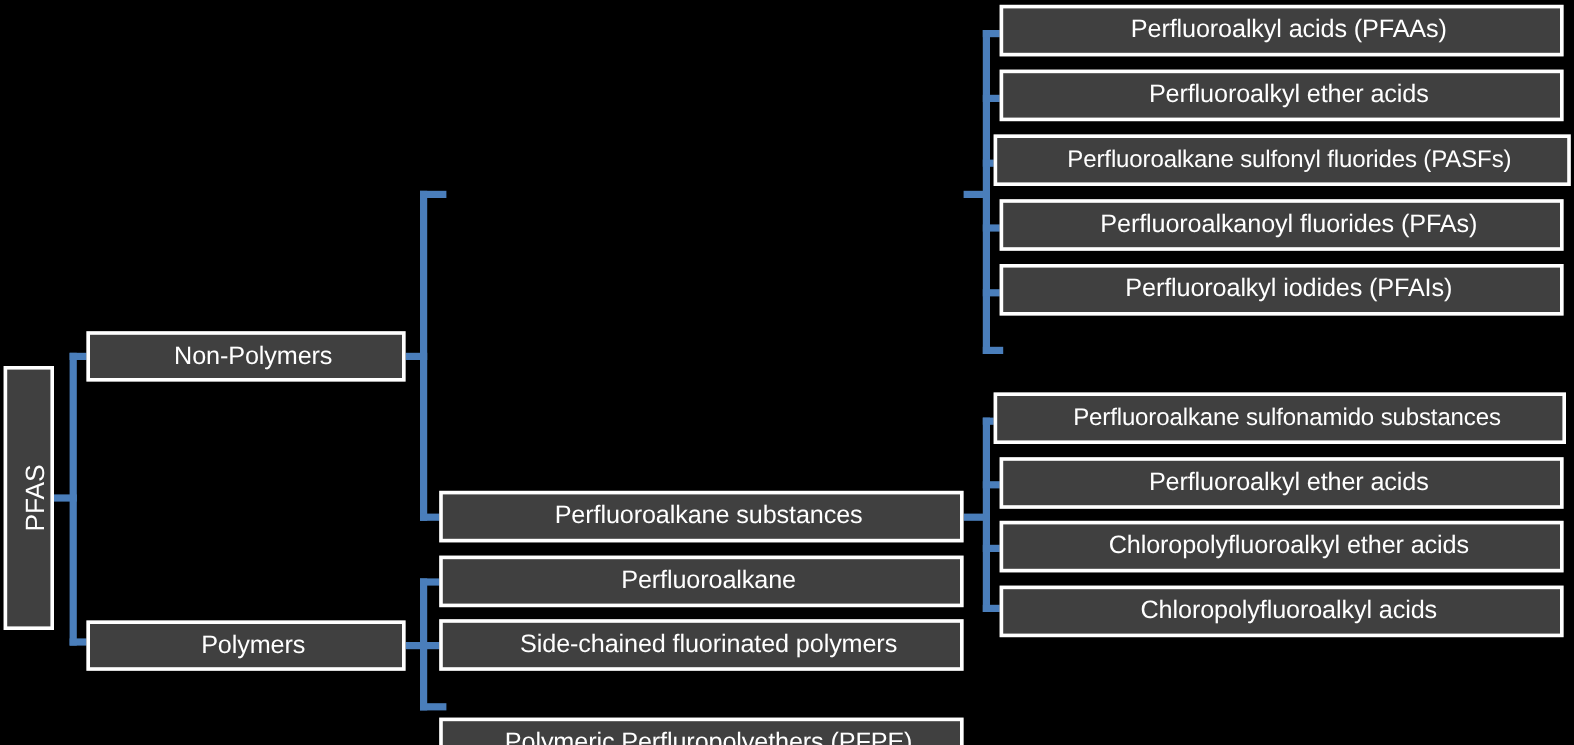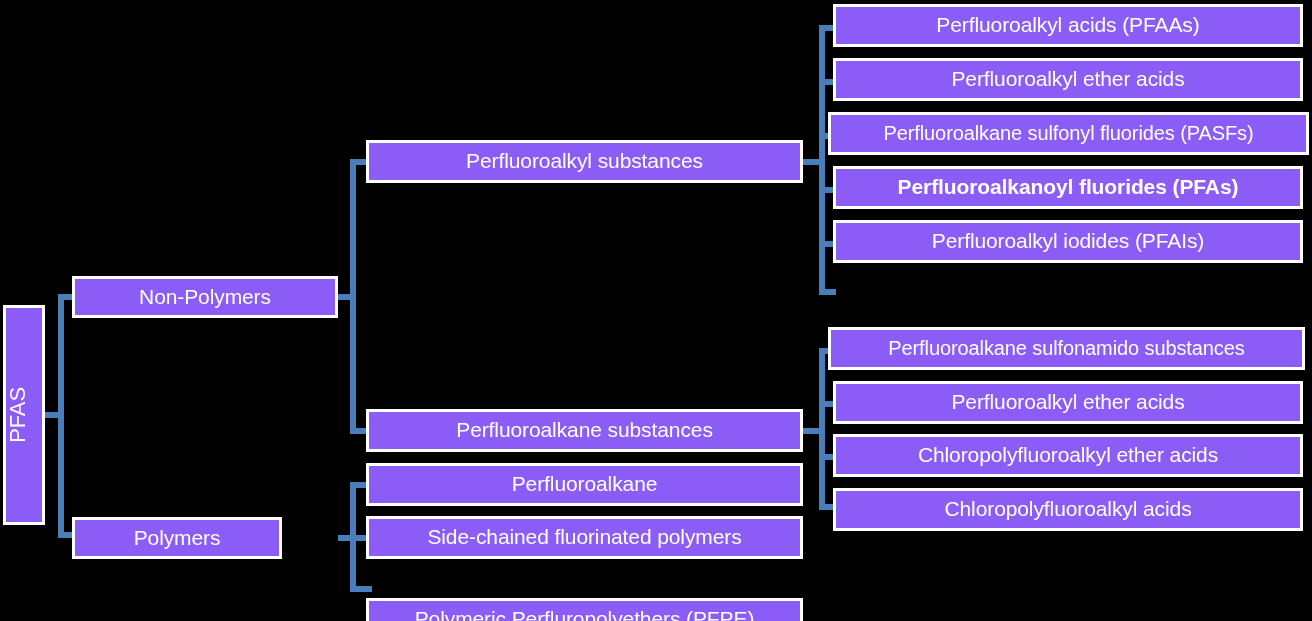"Perfluoroalkyl acids (PFAAs)" .node { background: #8b5cf6 -> #404040; padding-left: none -> 12px }
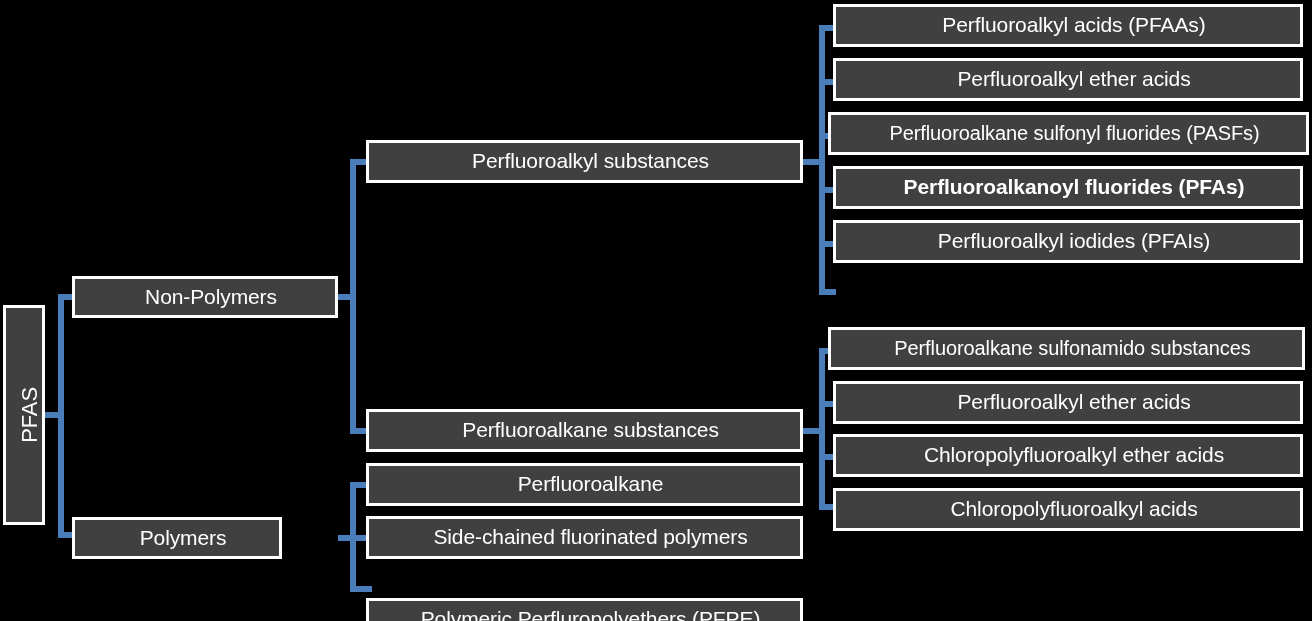"Perfluoroalkyl substances" div.node { html: <div> <span>Perfluoroalkyl substances</span> </div> -> none }
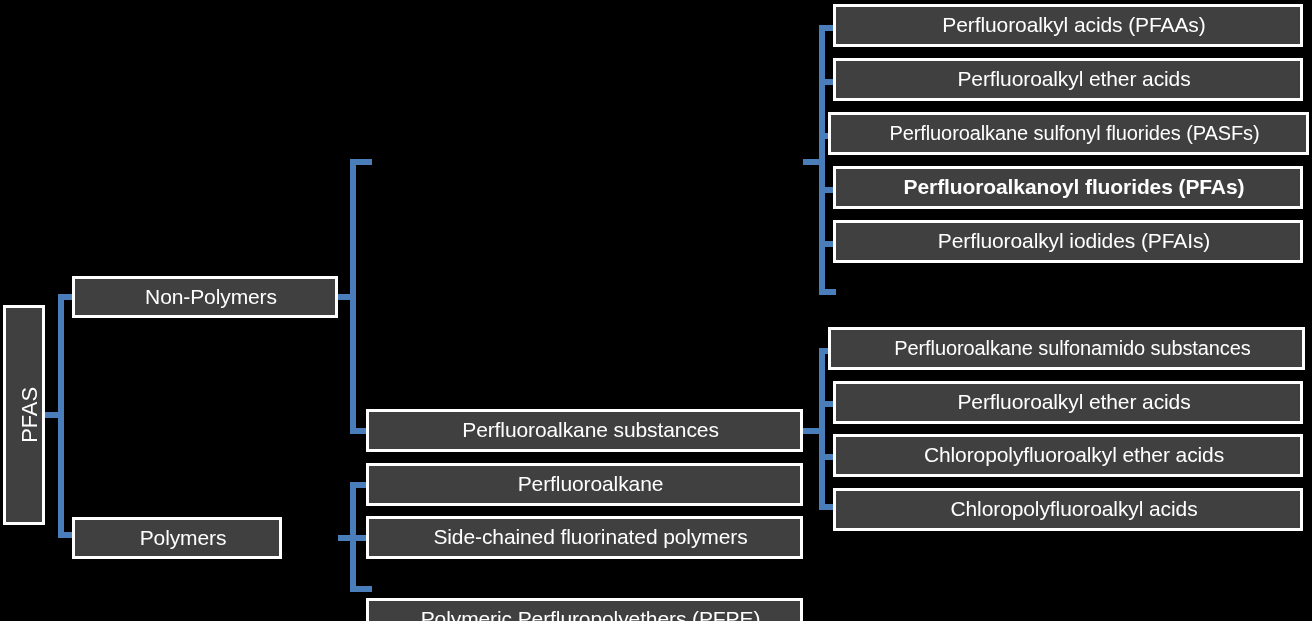"Perfluoroalkanoyl fluorides (PFAs)" div.node { font-weight: bold -> none }
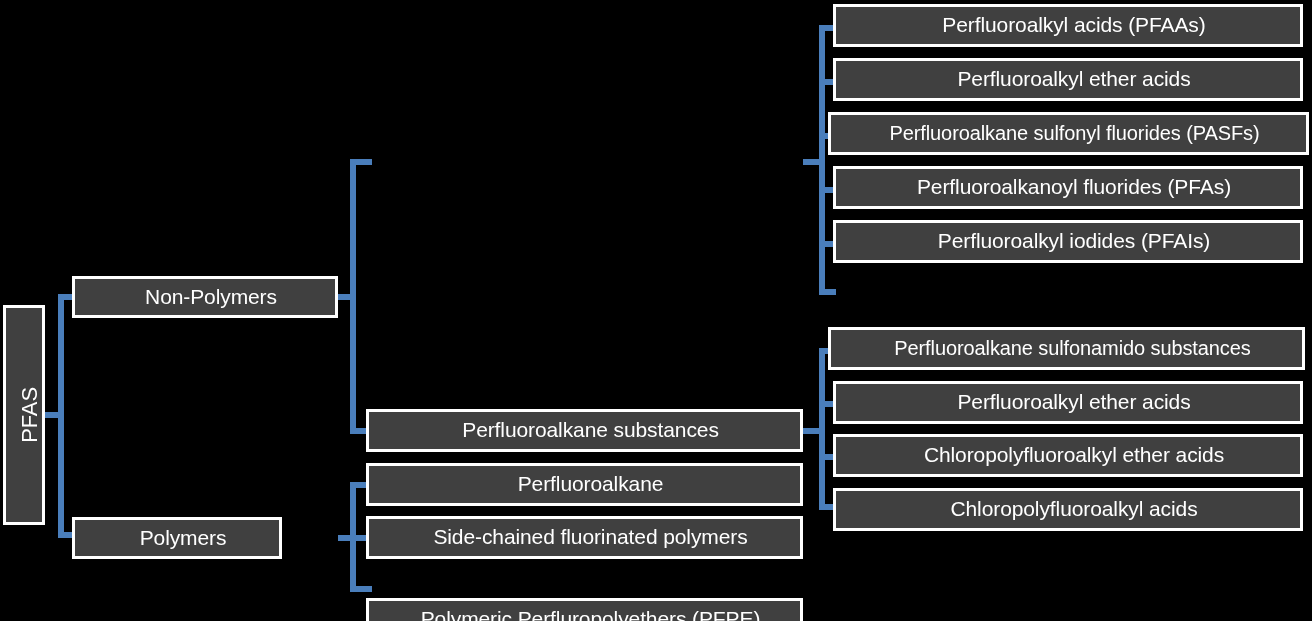"Polymers" div.node { width: 210px -> 266px }
